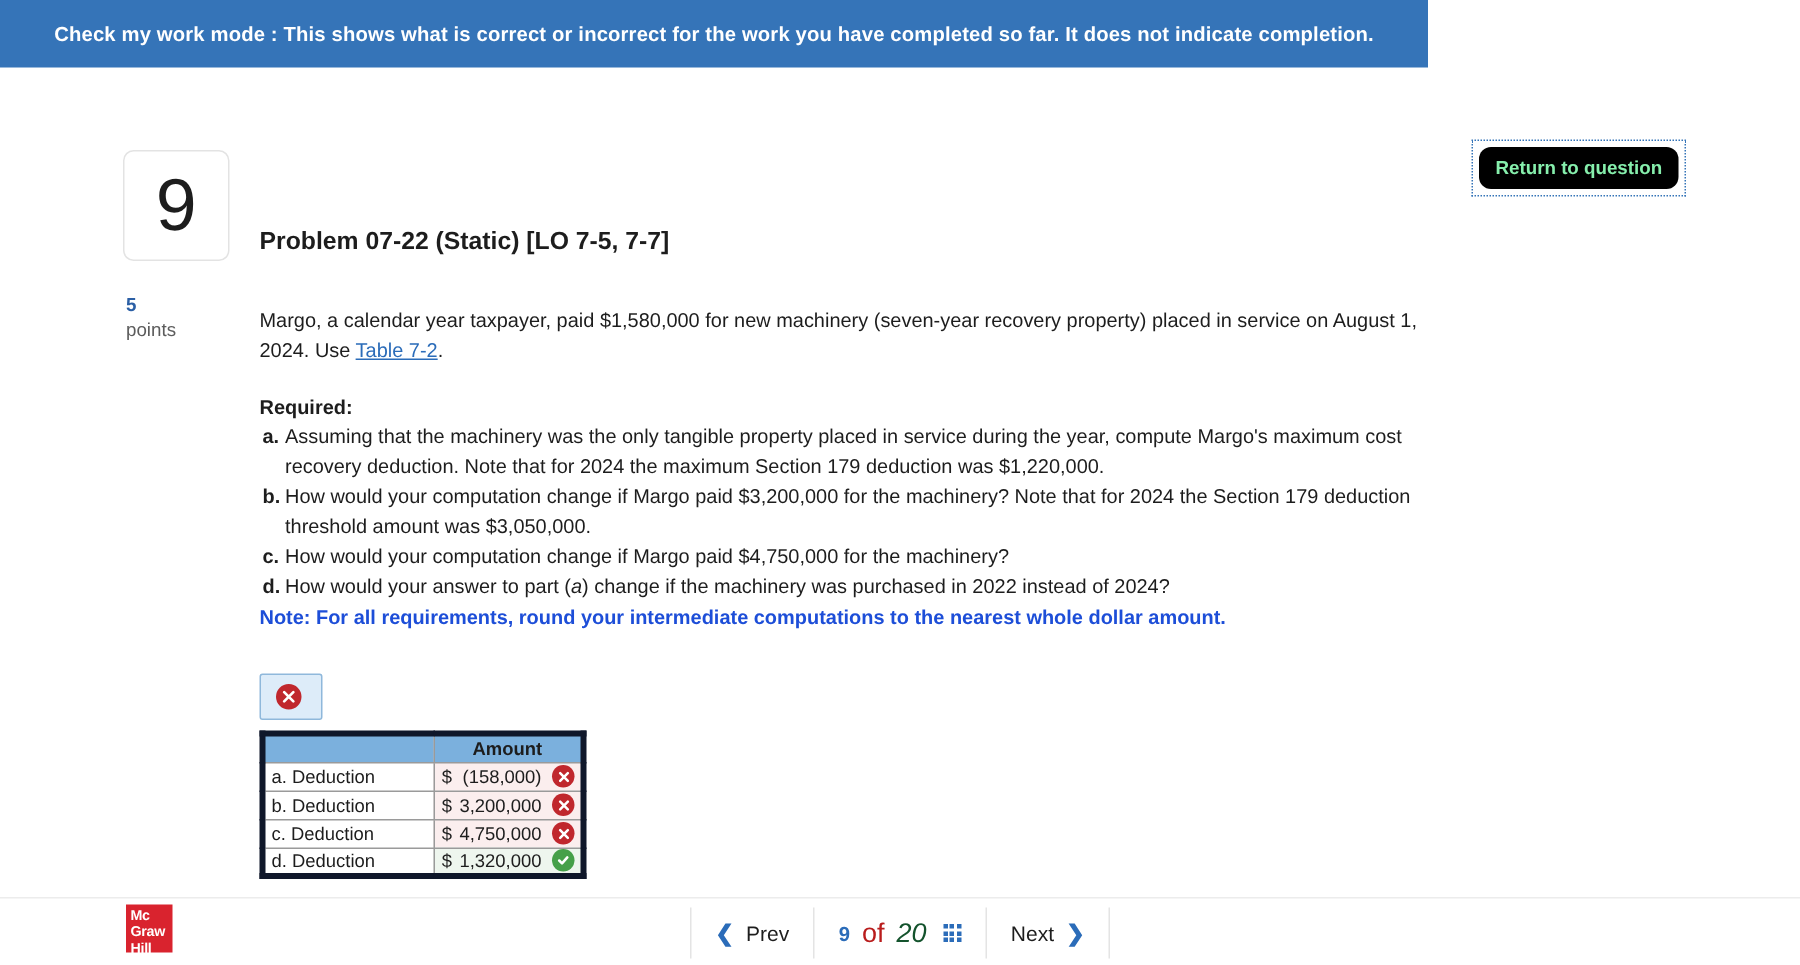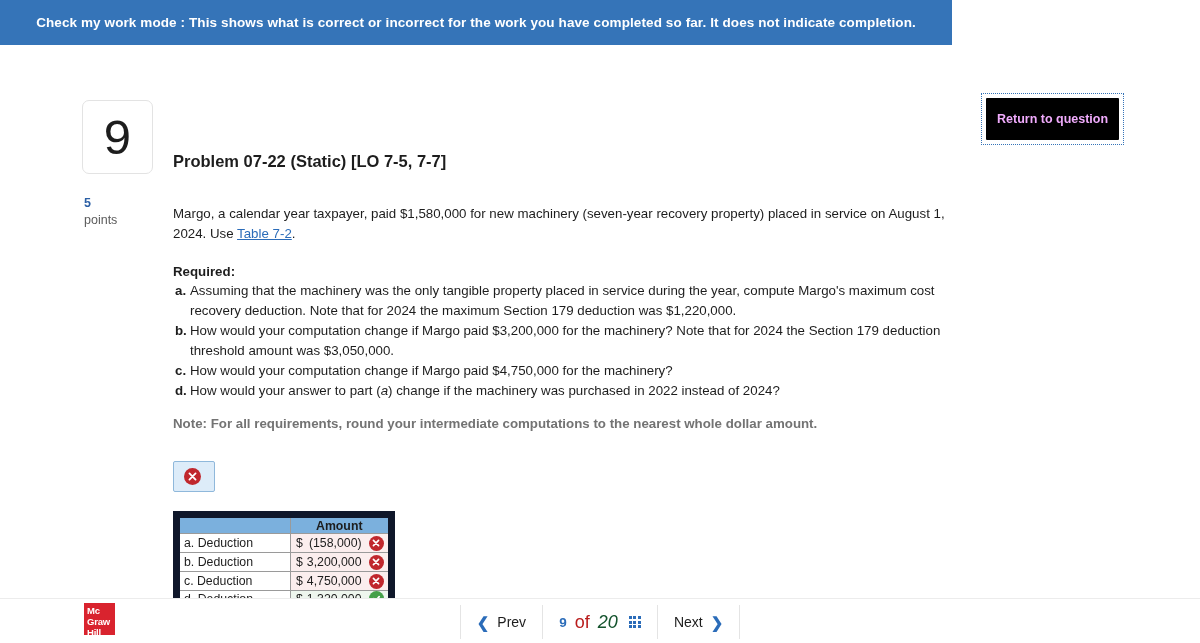"Return to question" .return-btn { border-radius: 1px -> 8px; color: #f0abfc -> #86efac; padding: 14px 11px -> 7px 11px }
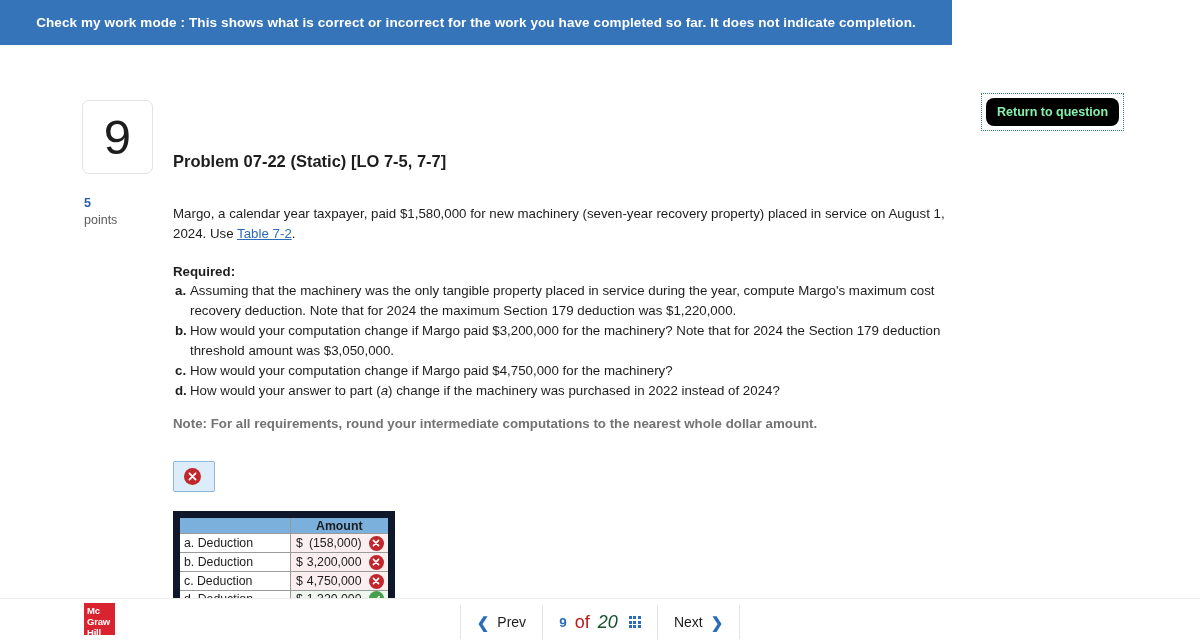"Note: For all requirements, round" .note-red { color: #737373 -> #1d4ed8; margin-top: 13px -> 1px }
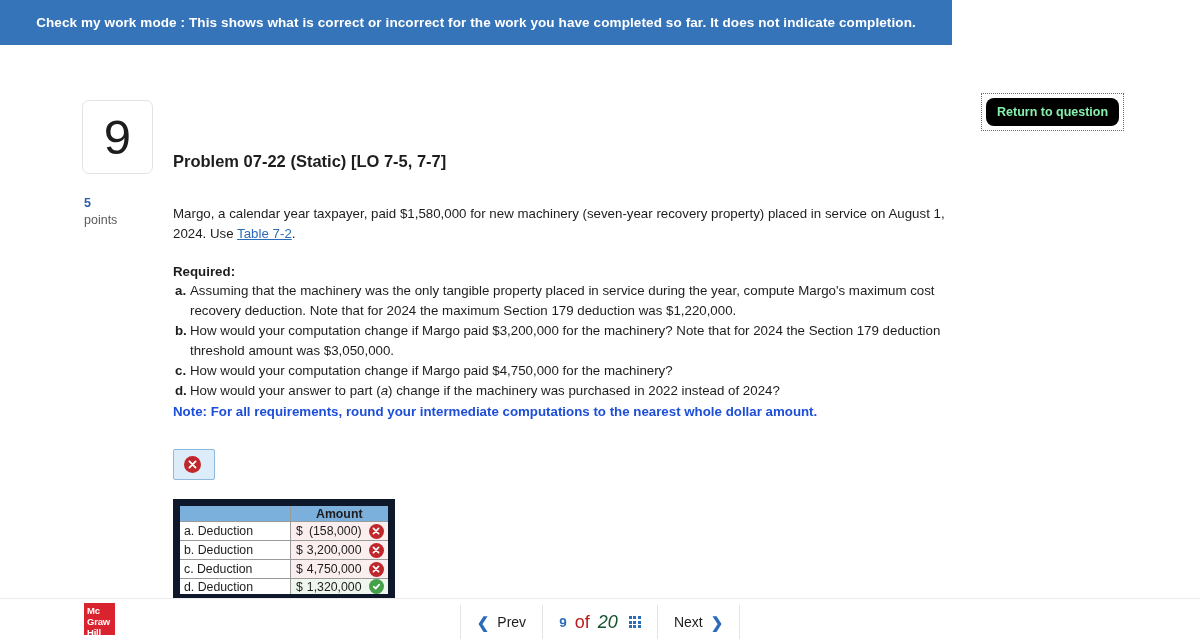"Amount" .ans-table { border: 7px solid #0f172a -> 4px solid #0f172a; margin-top: 19px -> 7px }
